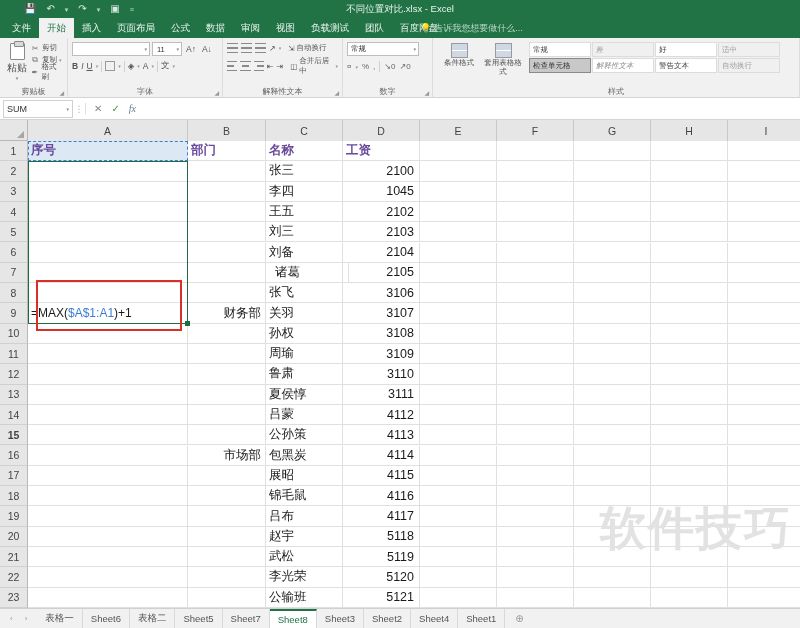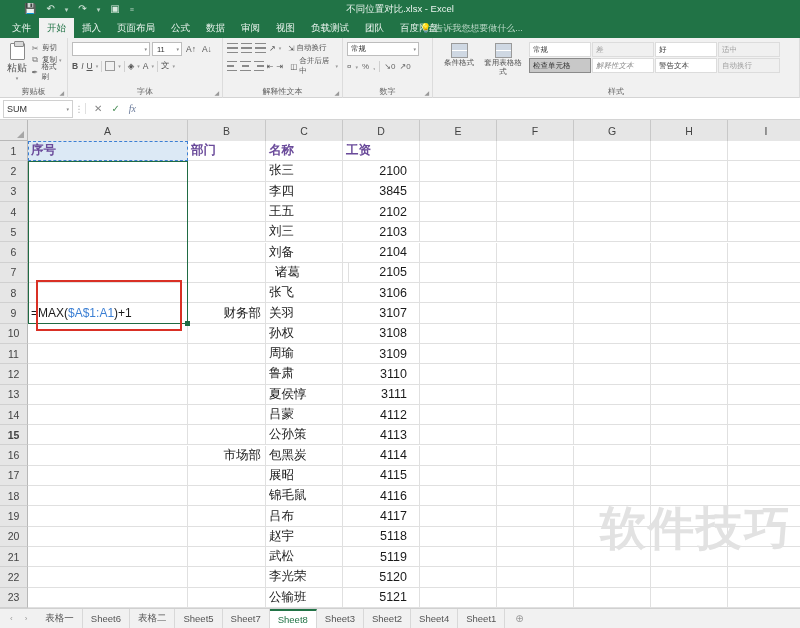"2100" .cell.num { padding-right: 12px -> 5px }
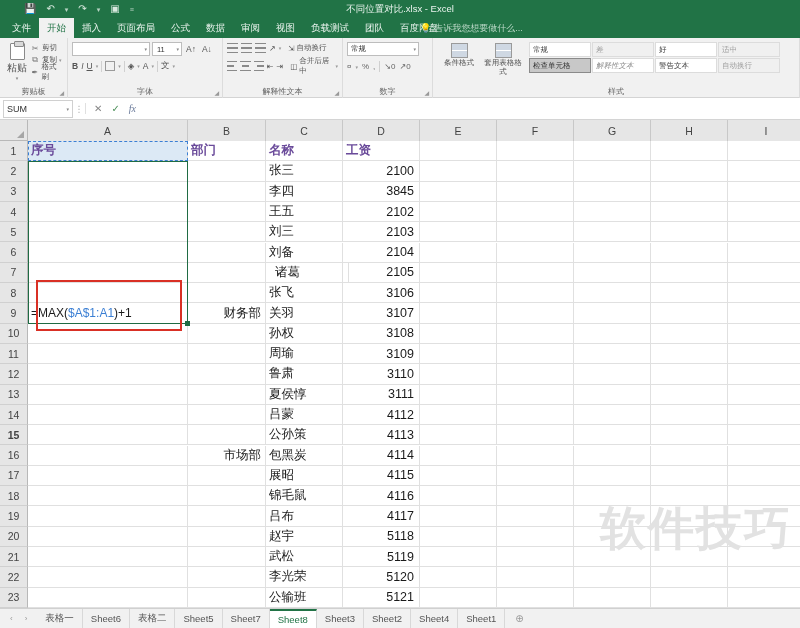"3845" div.cell { text: 3845 -> 1045 }
